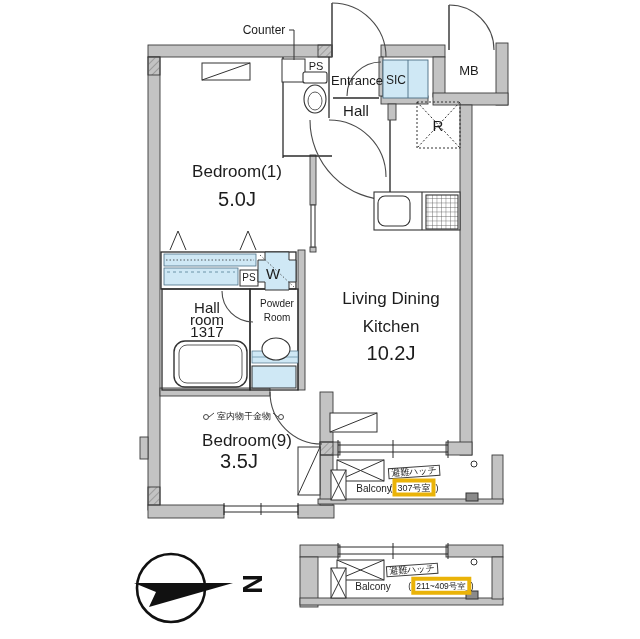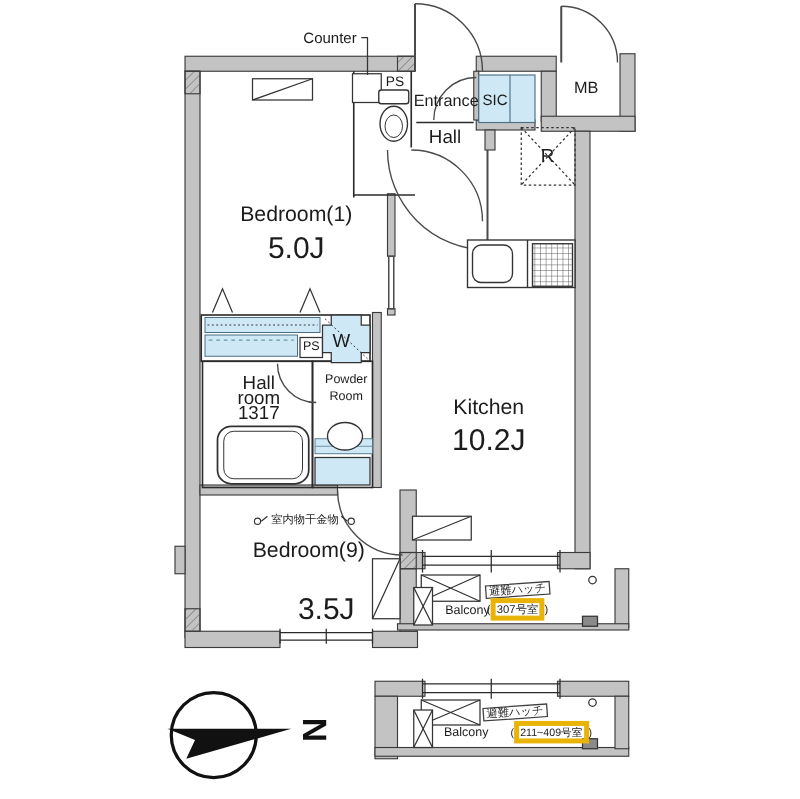"5.0J" .f21 { font-size: 24px -> 20px }
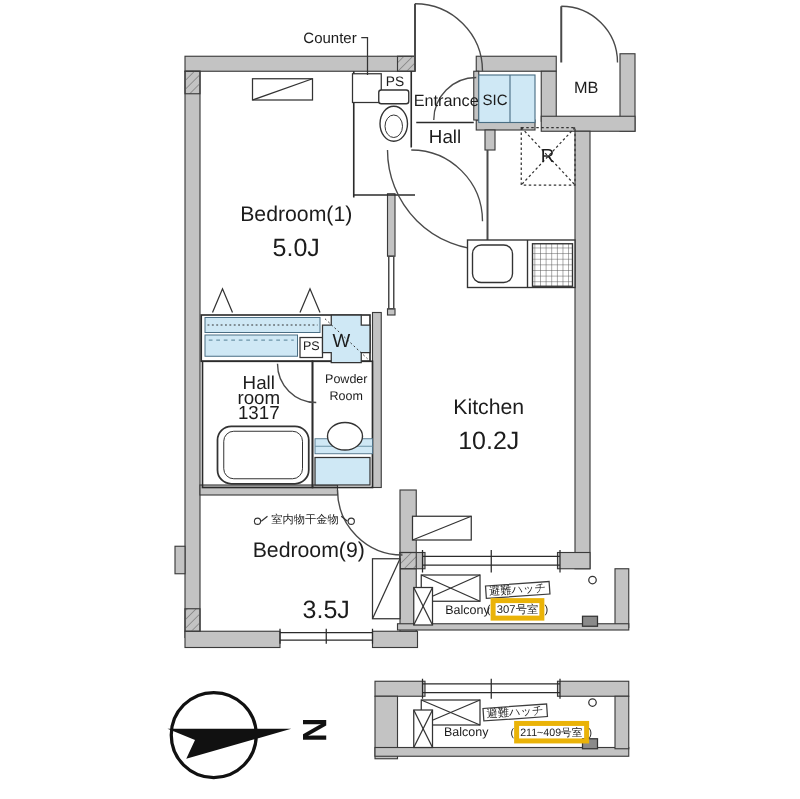"Living Dining" div.lbl { html: none -> <div>Living Dining</div> }
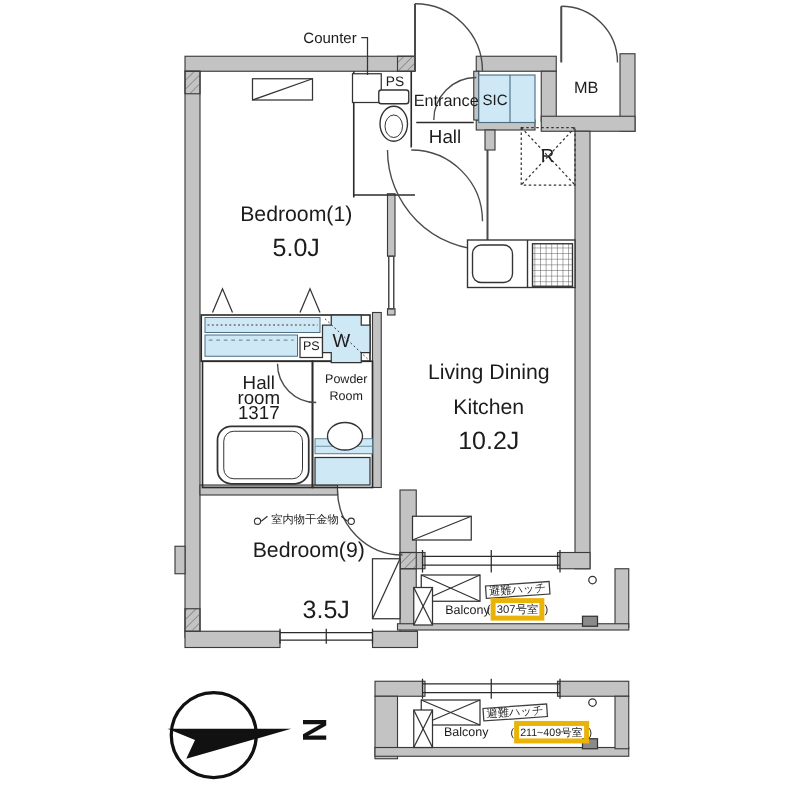"3.5J" div.lbl { left: 261px -> 239px; margin-top: 27px -> none }
